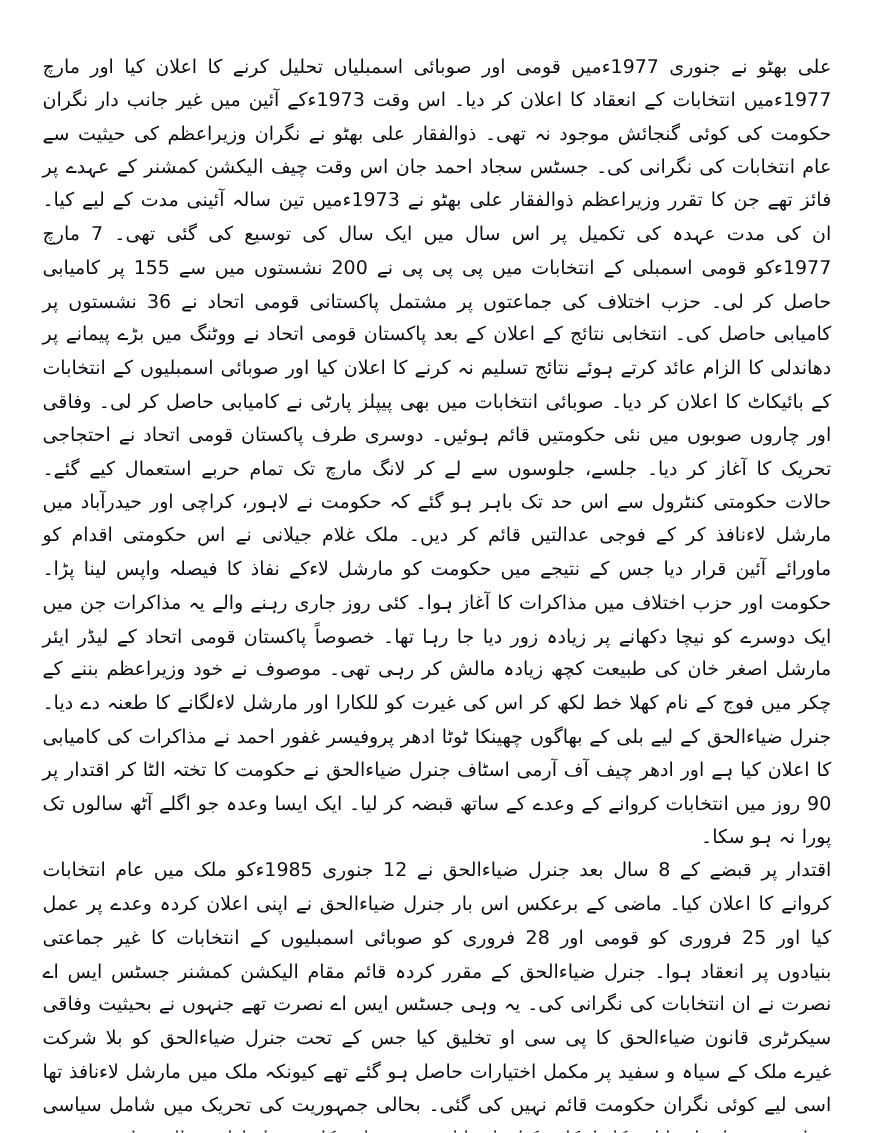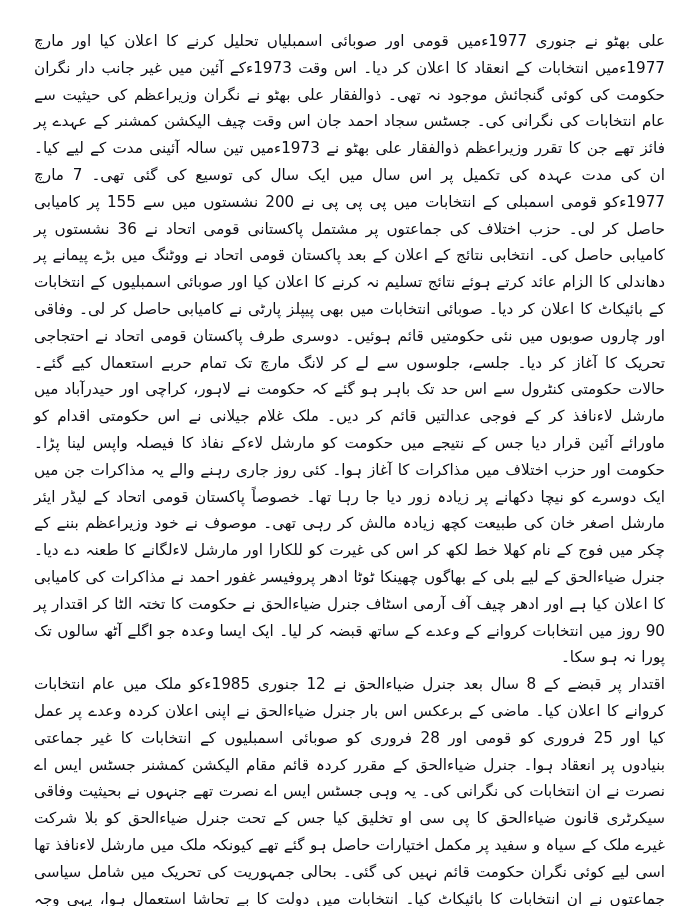"علی بھٹو نے جنوری 1977ءمیں" .page { padding: 28px 35px 36px 34px -> 40px 35px 36px 34px }
